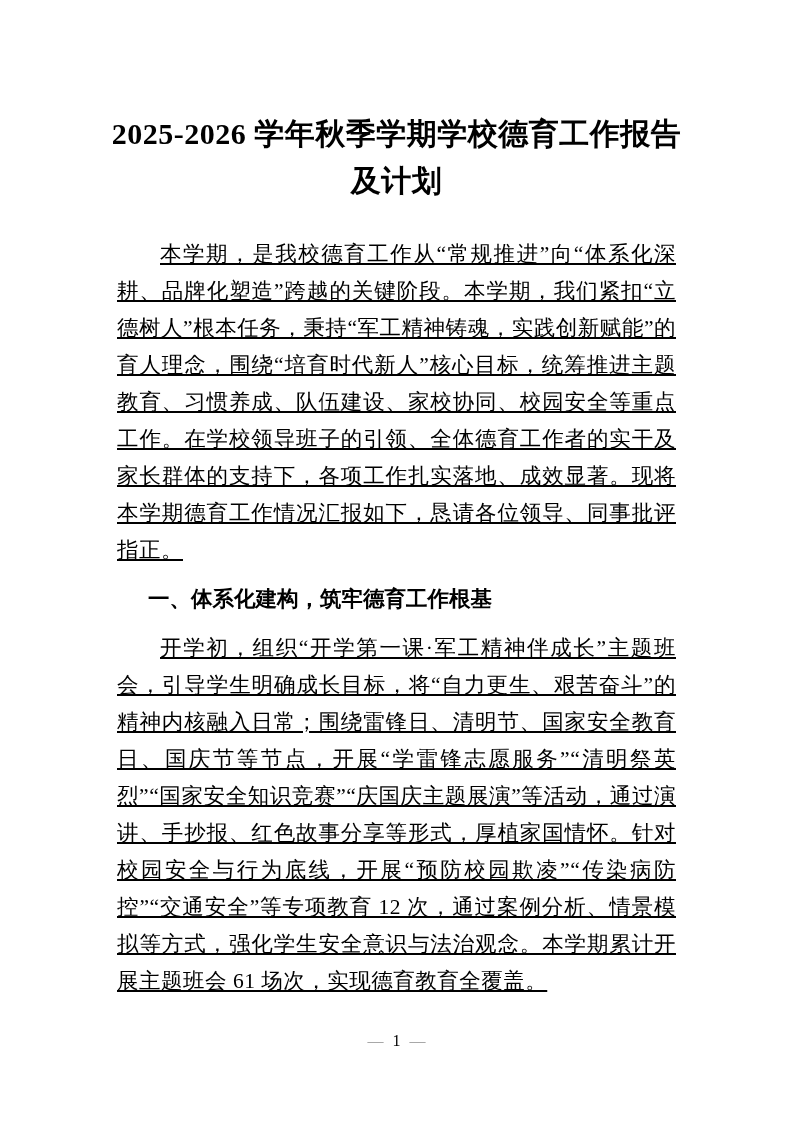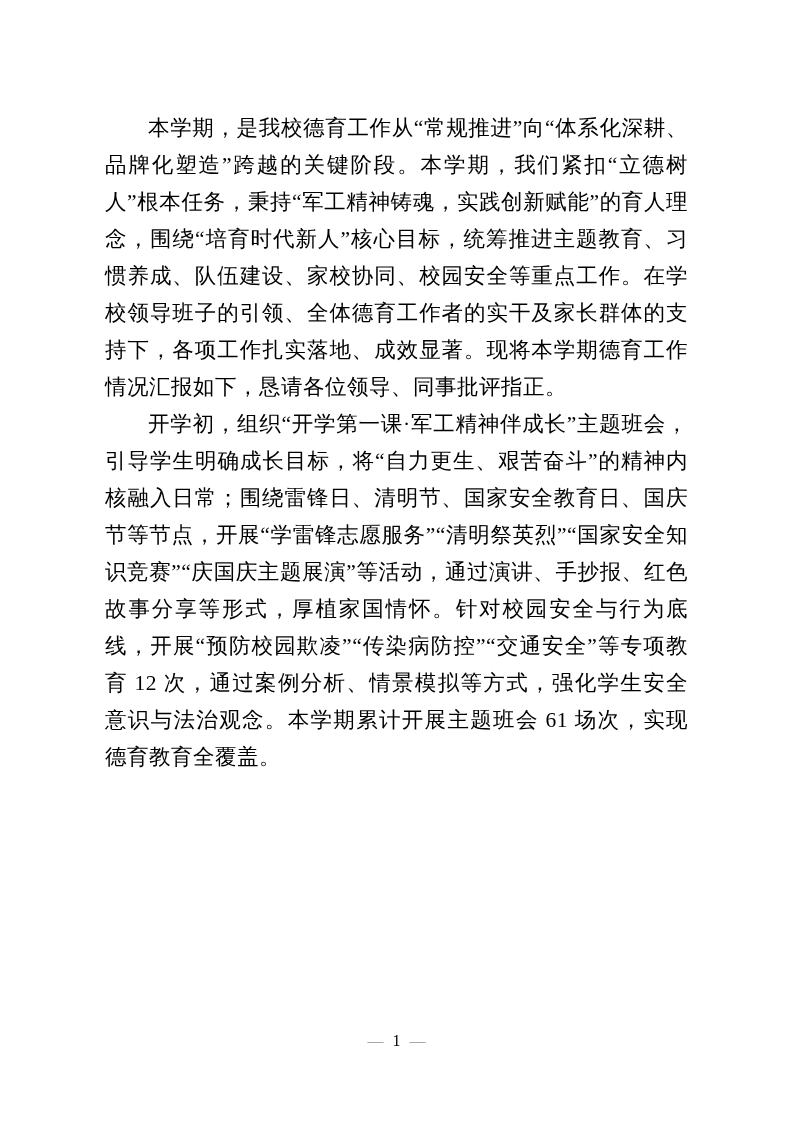"2025-2026 学年秋季学期学校德育工作报告及计划" h1.doc-title { html: none -> <h1>2025-2026 学年秋季学期学校德育工作报告及计划</h1> }
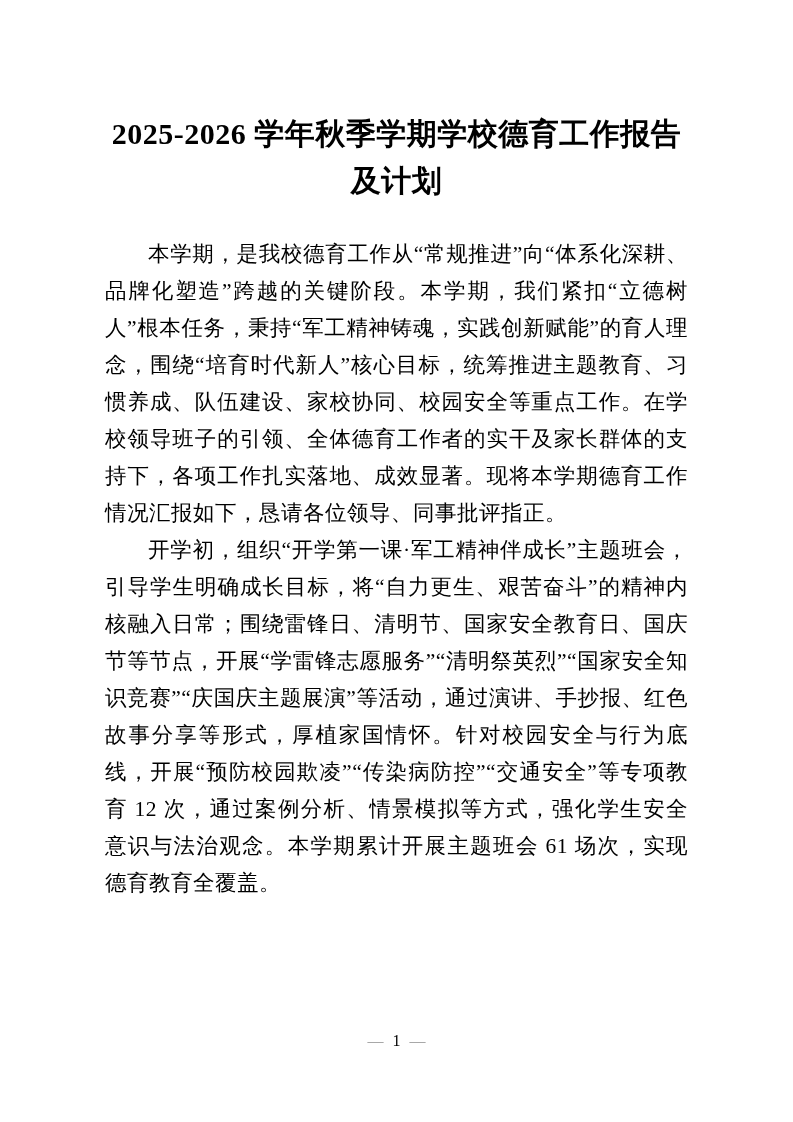"本学期，是我校德育工作从“常规推进”向“体系化深耕、品牌化塑造”跨越的关键阶段。" .para { margin: 0 -> 12px; text-decoration: none -> underline }
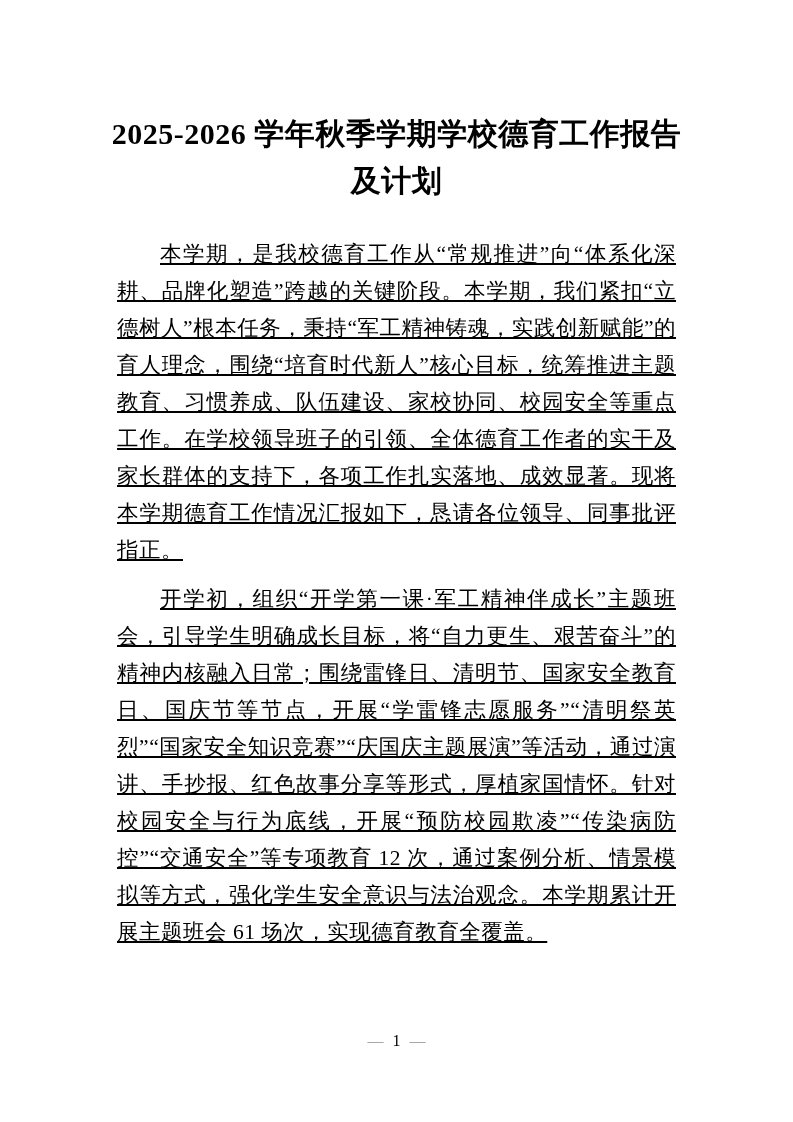"一、体系化建构，筑牢德育工作根基" h2.section-heading { html: none -> <h2>一、体系化建构，筑牢德育工作根基</h2> }
